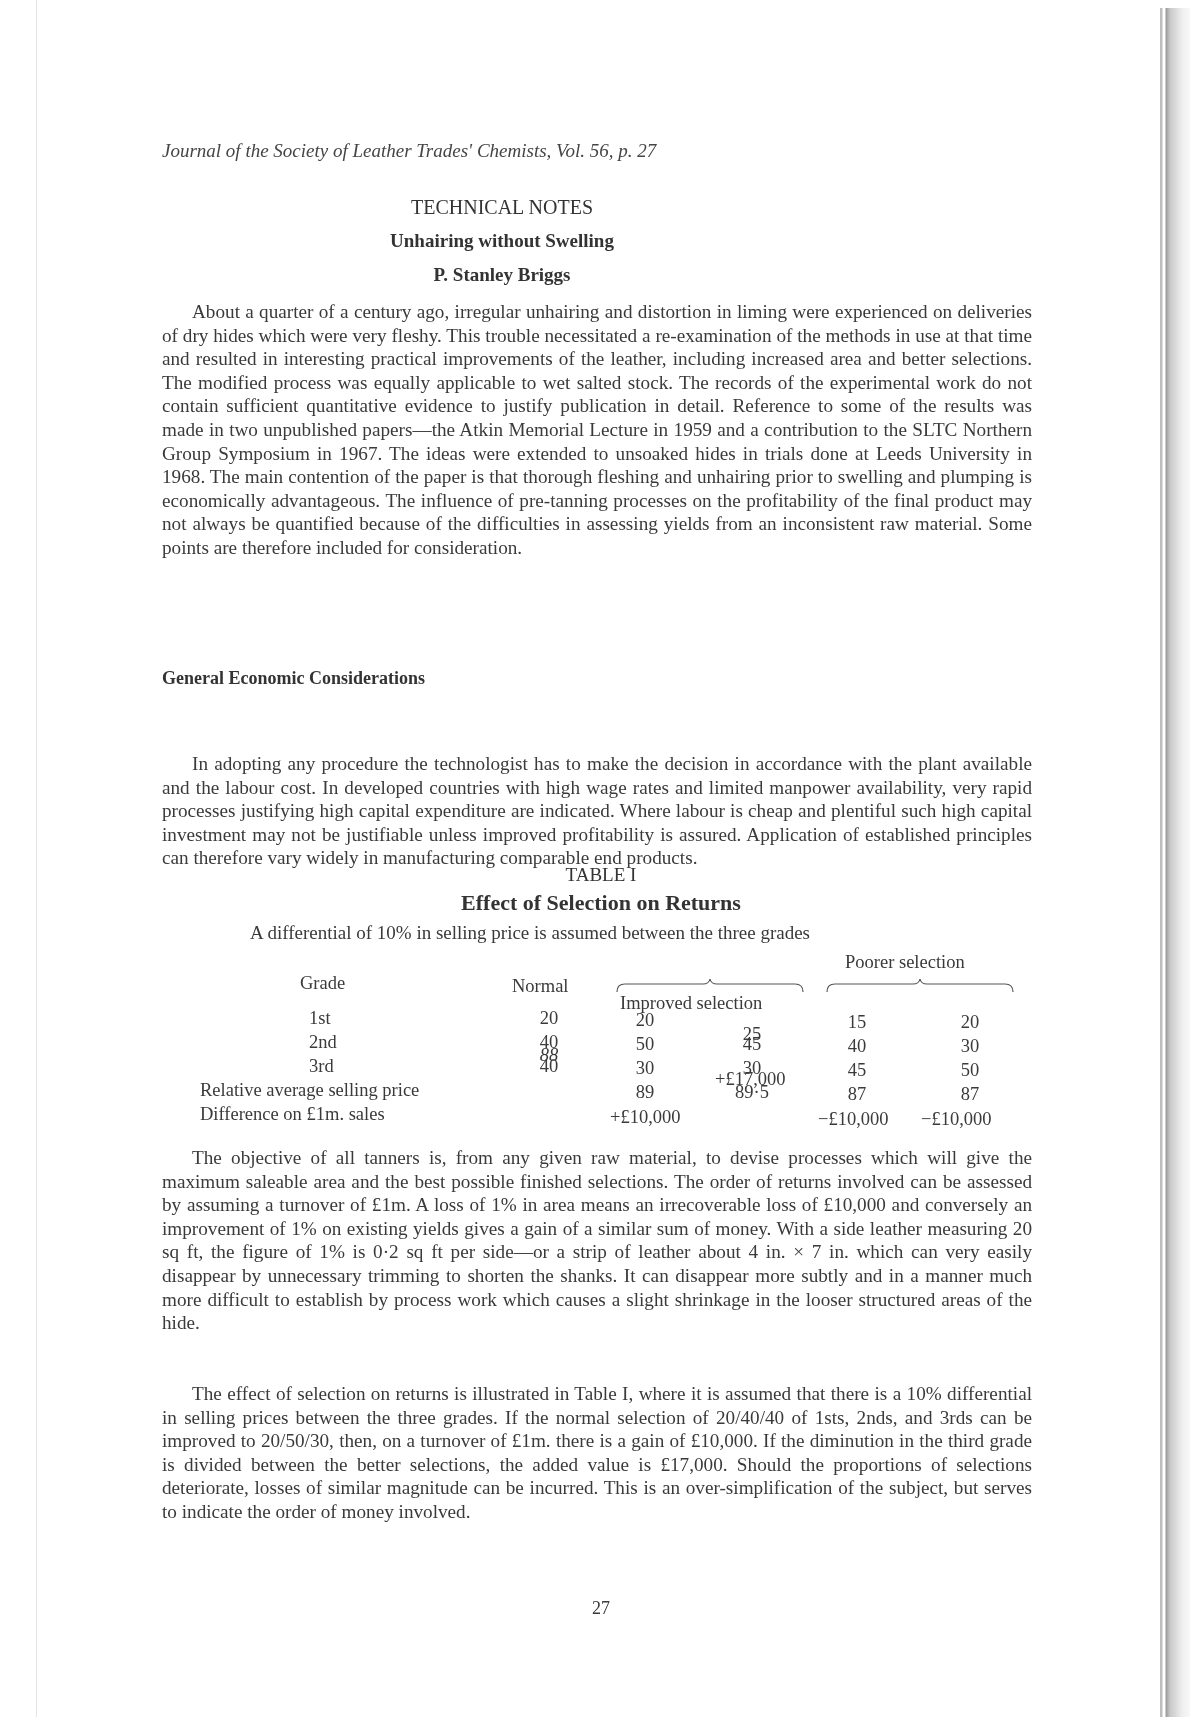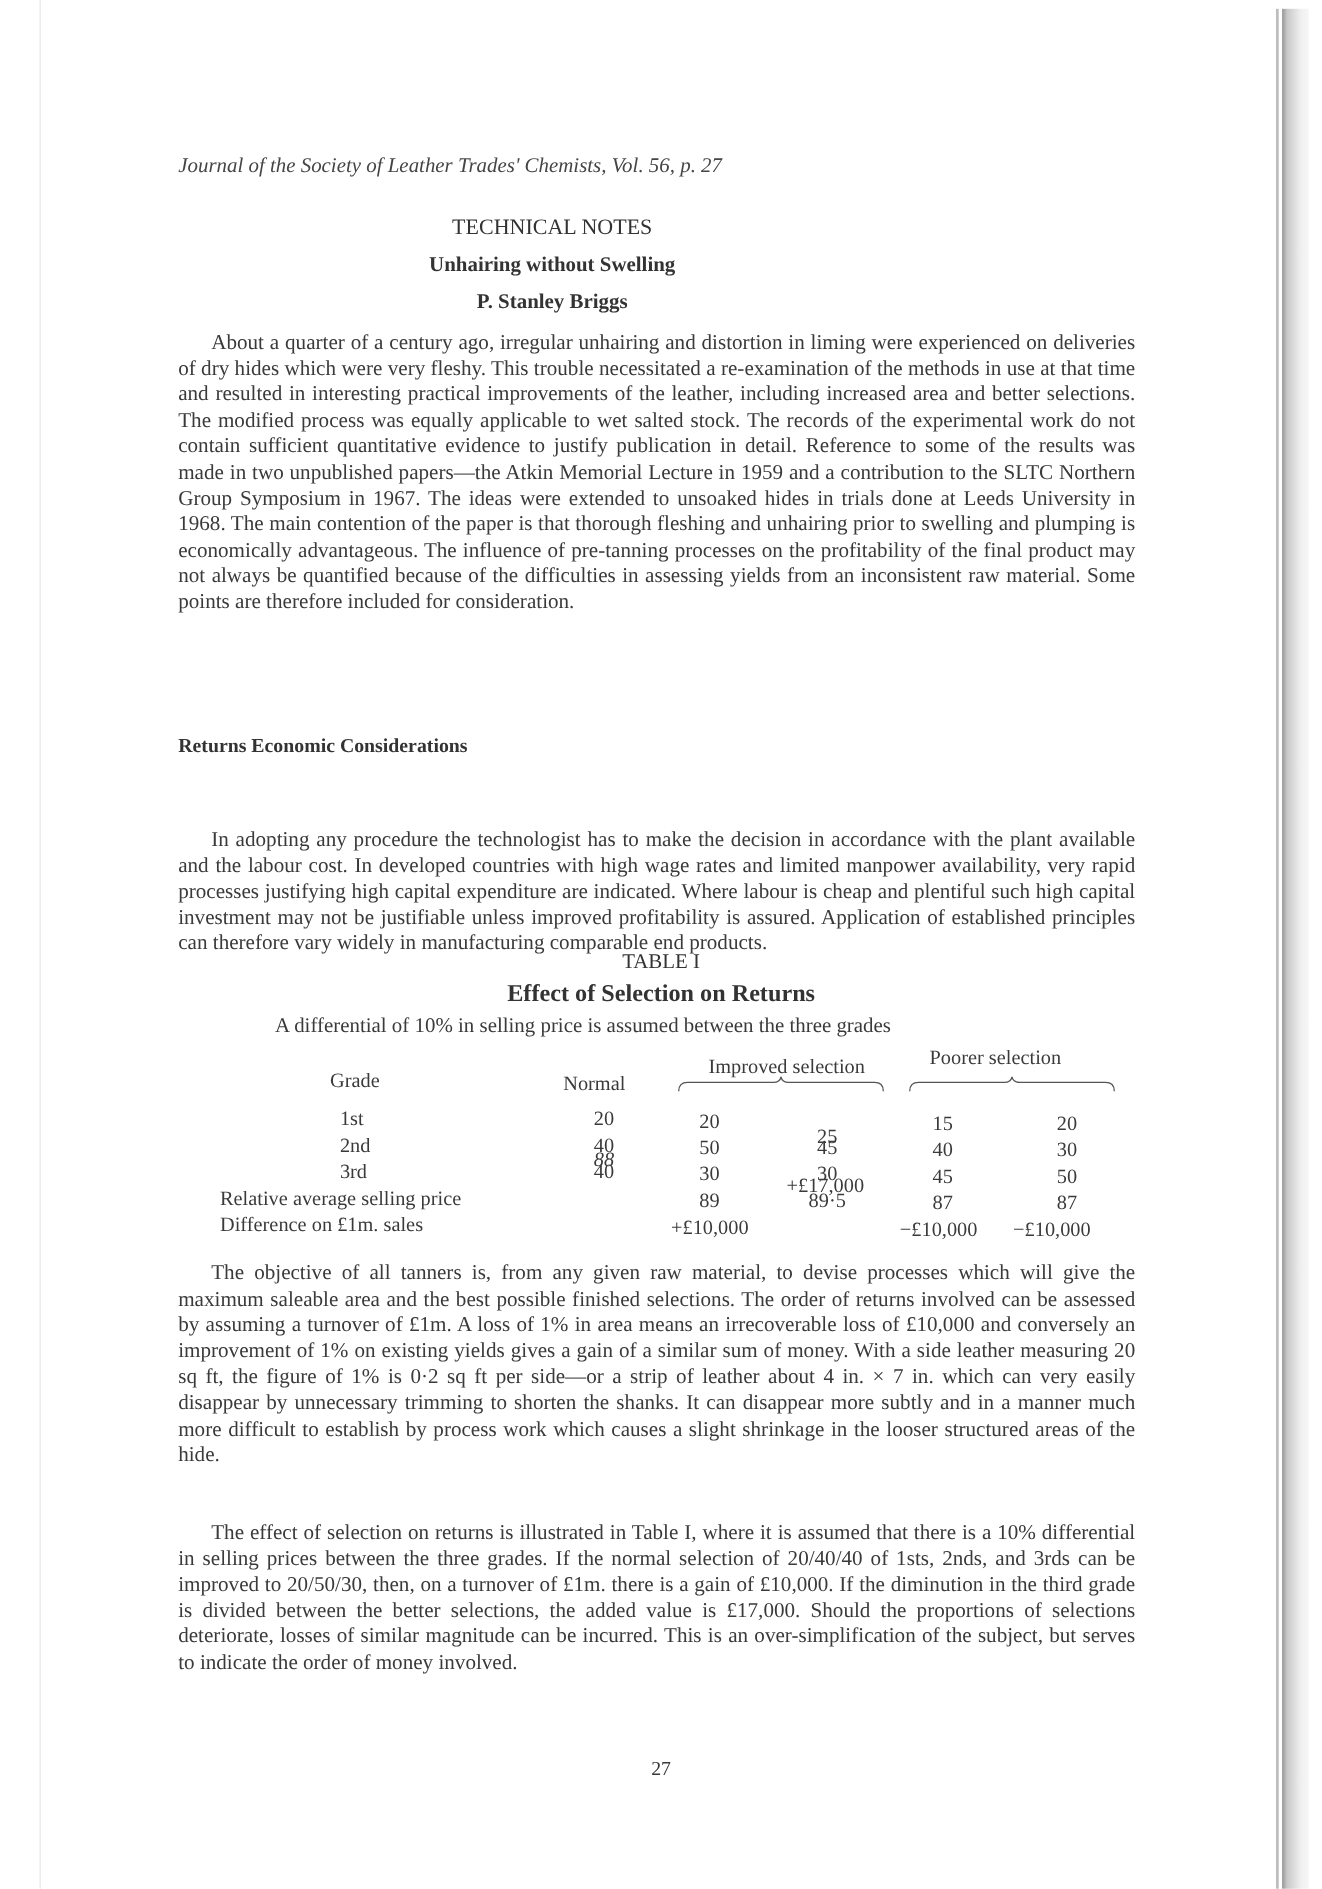"Returns Economic Considerations" div.heading { text: Returns -> General }
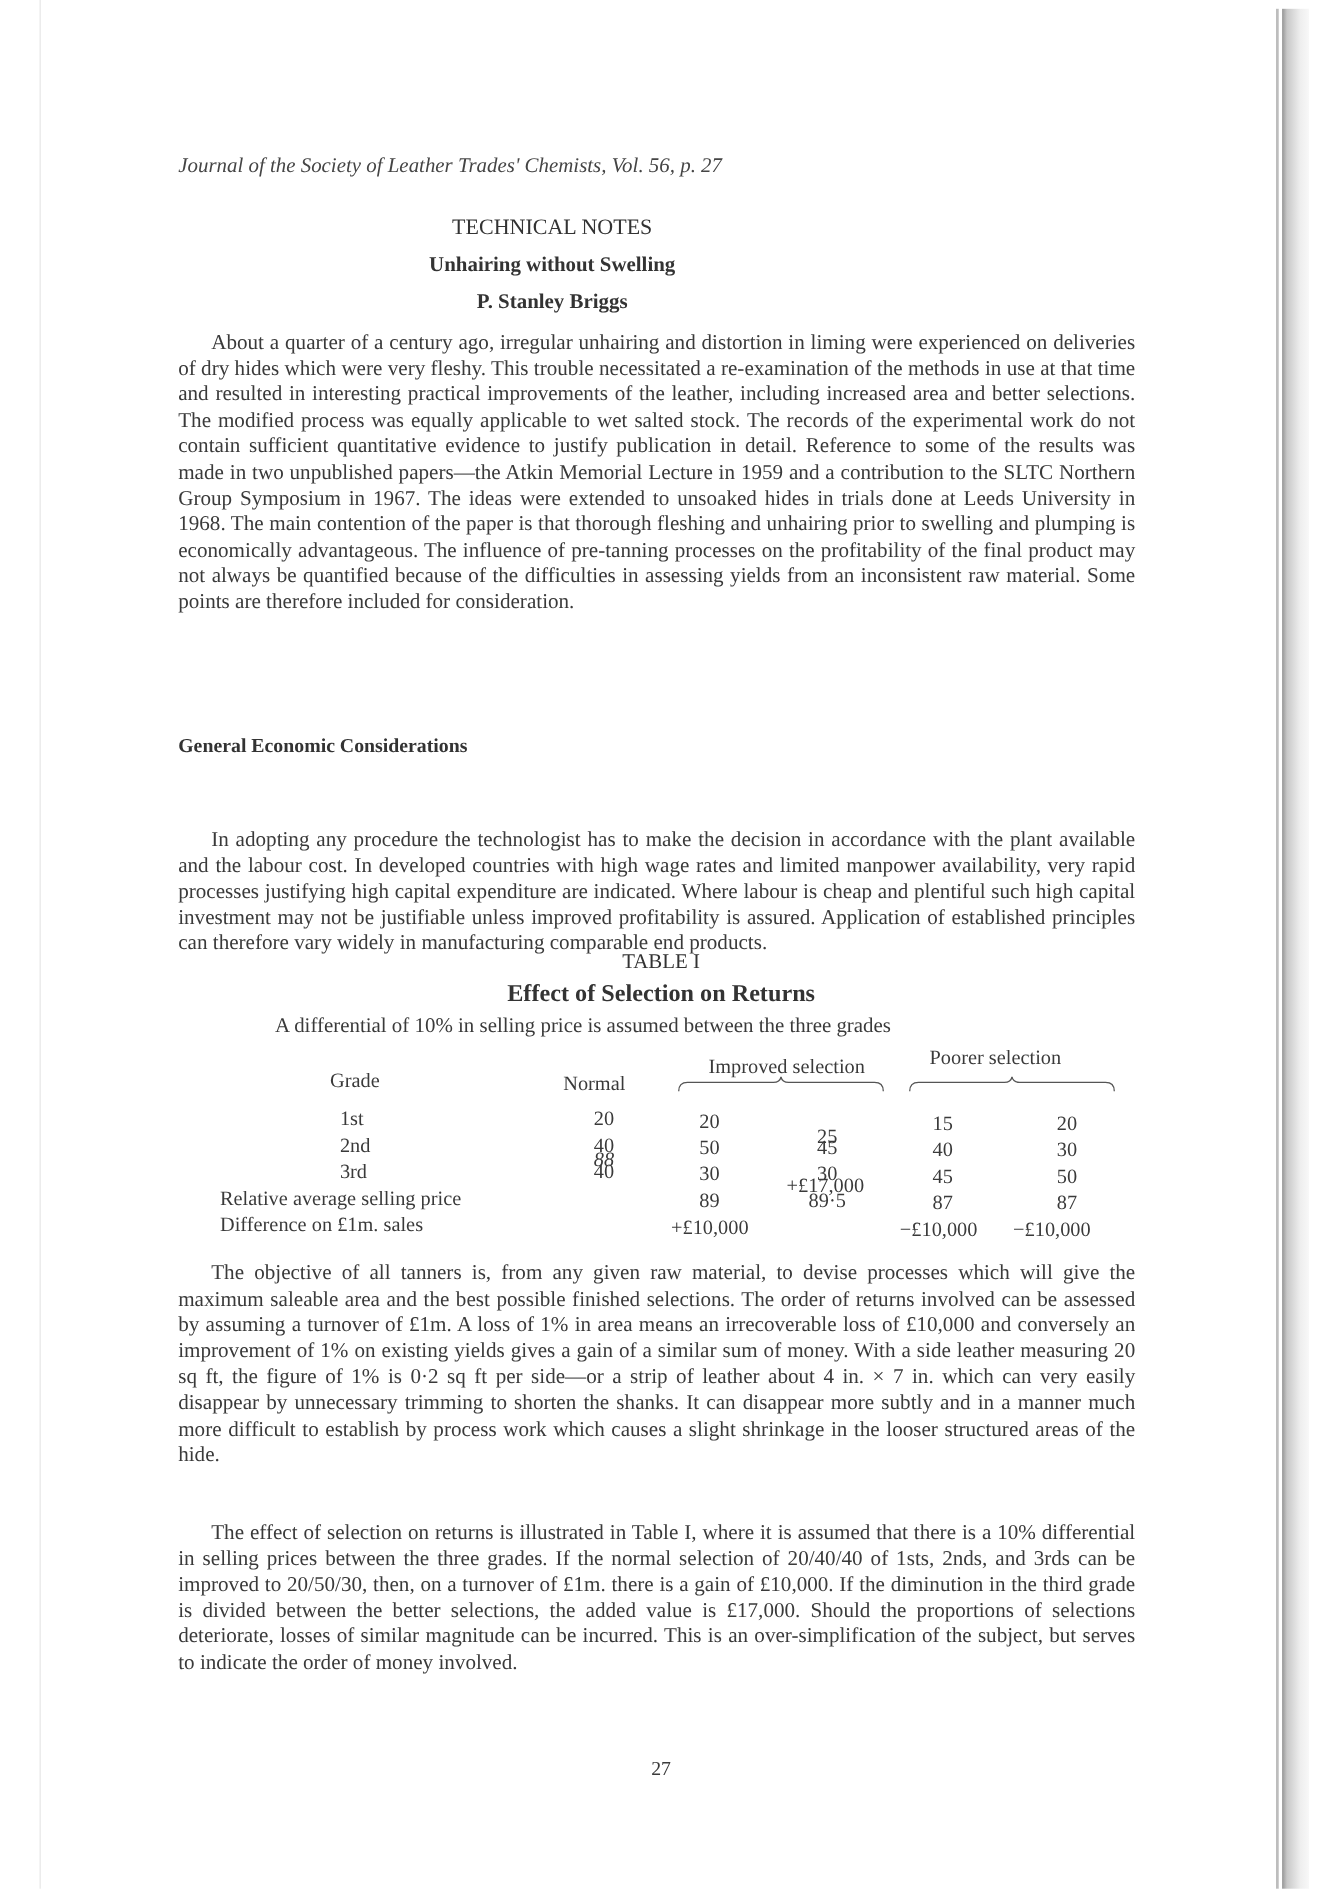"Improved selection" div.cell { margin-left: 24px -> none; top: 960px -> 993px }
